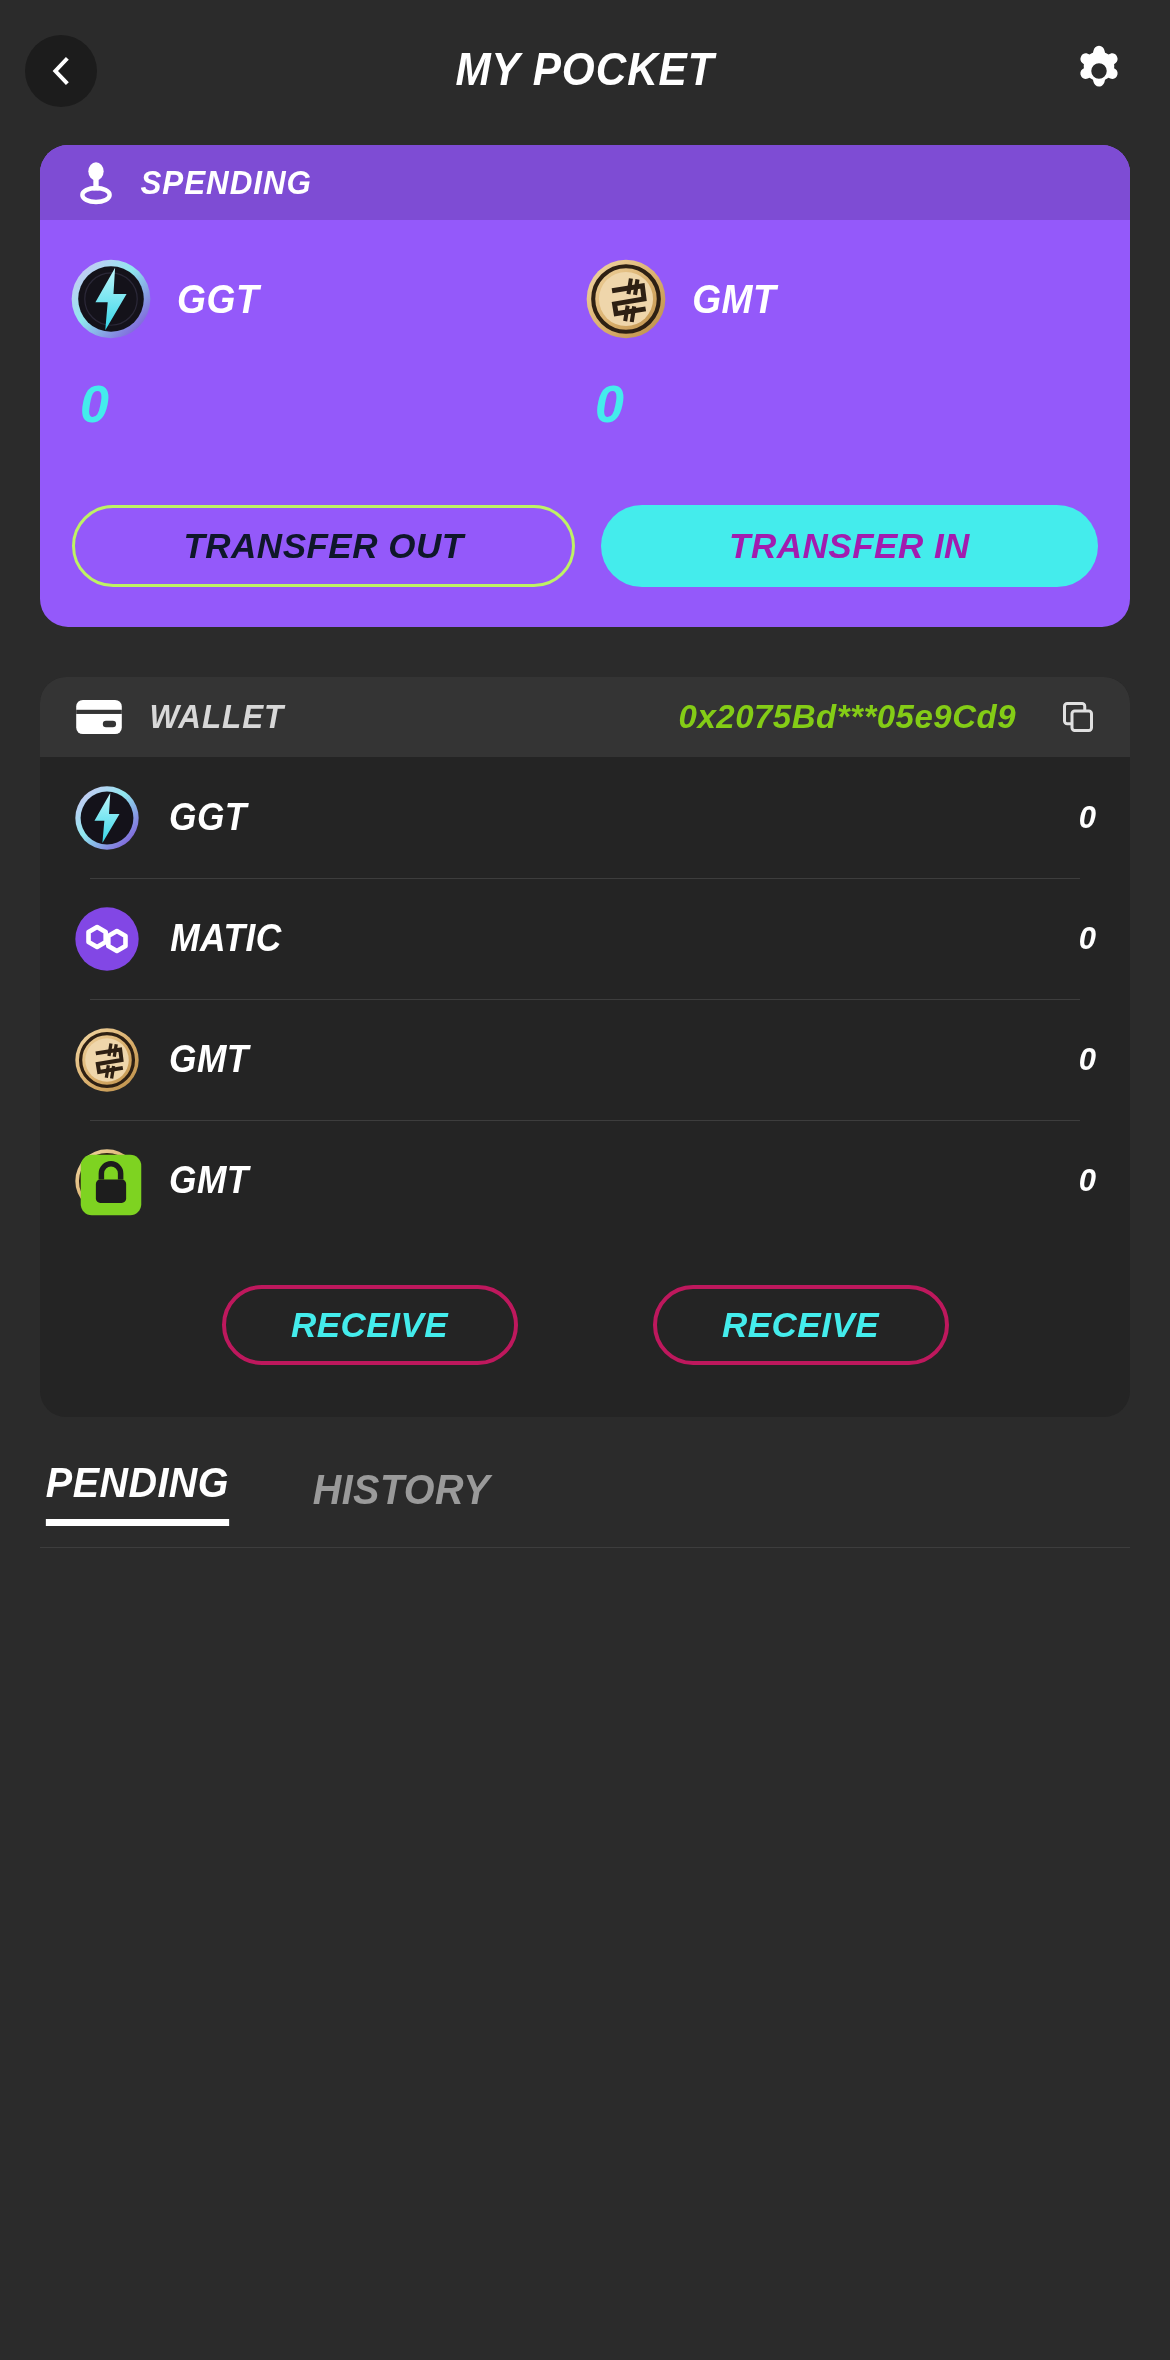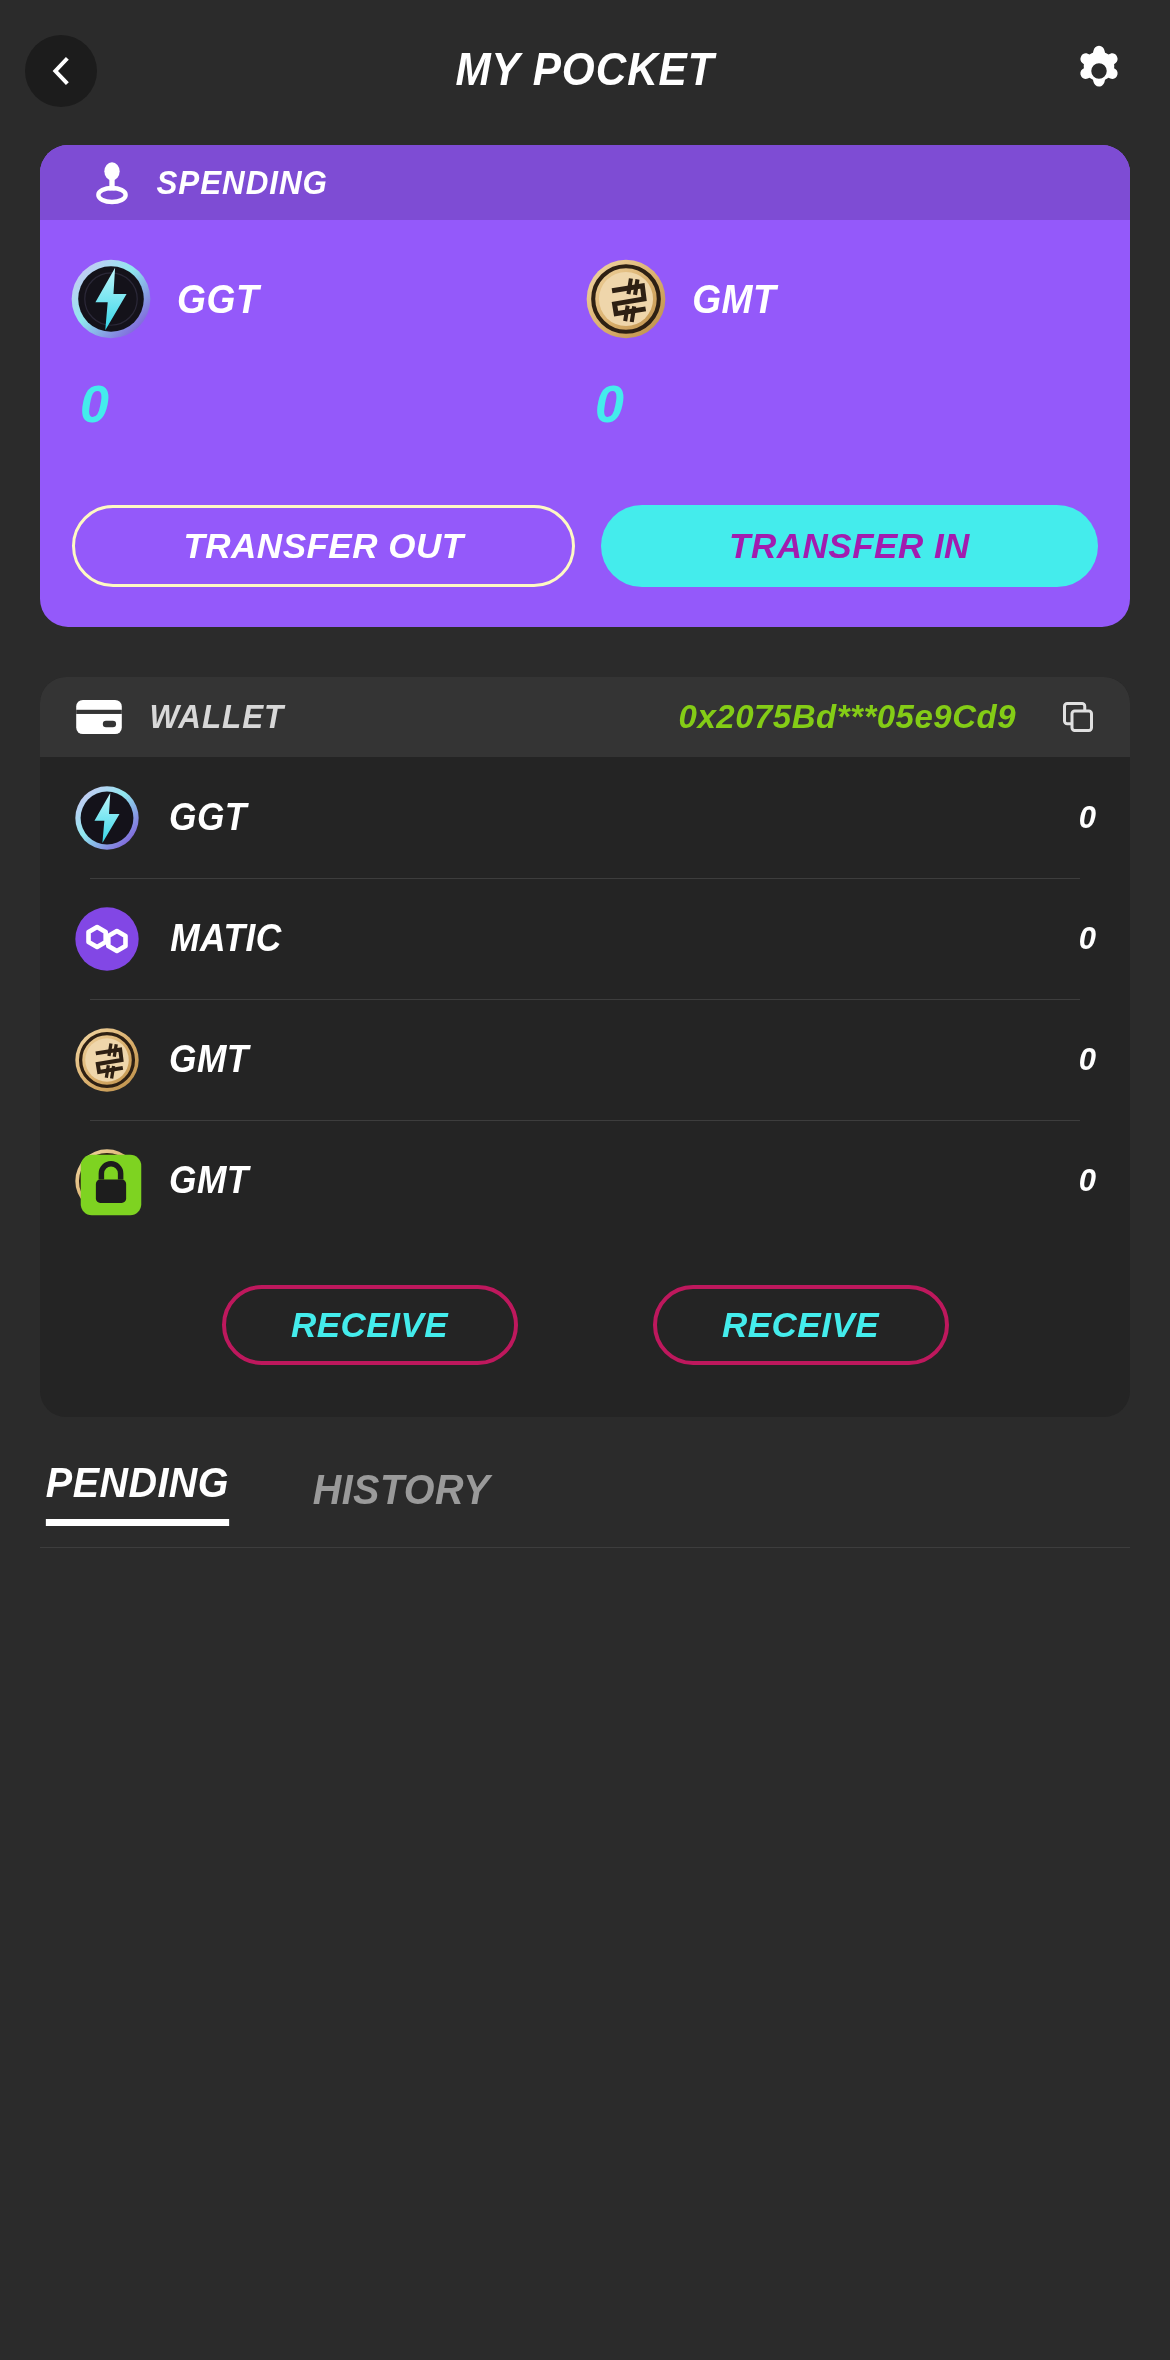"SPENDING" .spending-head { padding-left: 52px -> 36px }
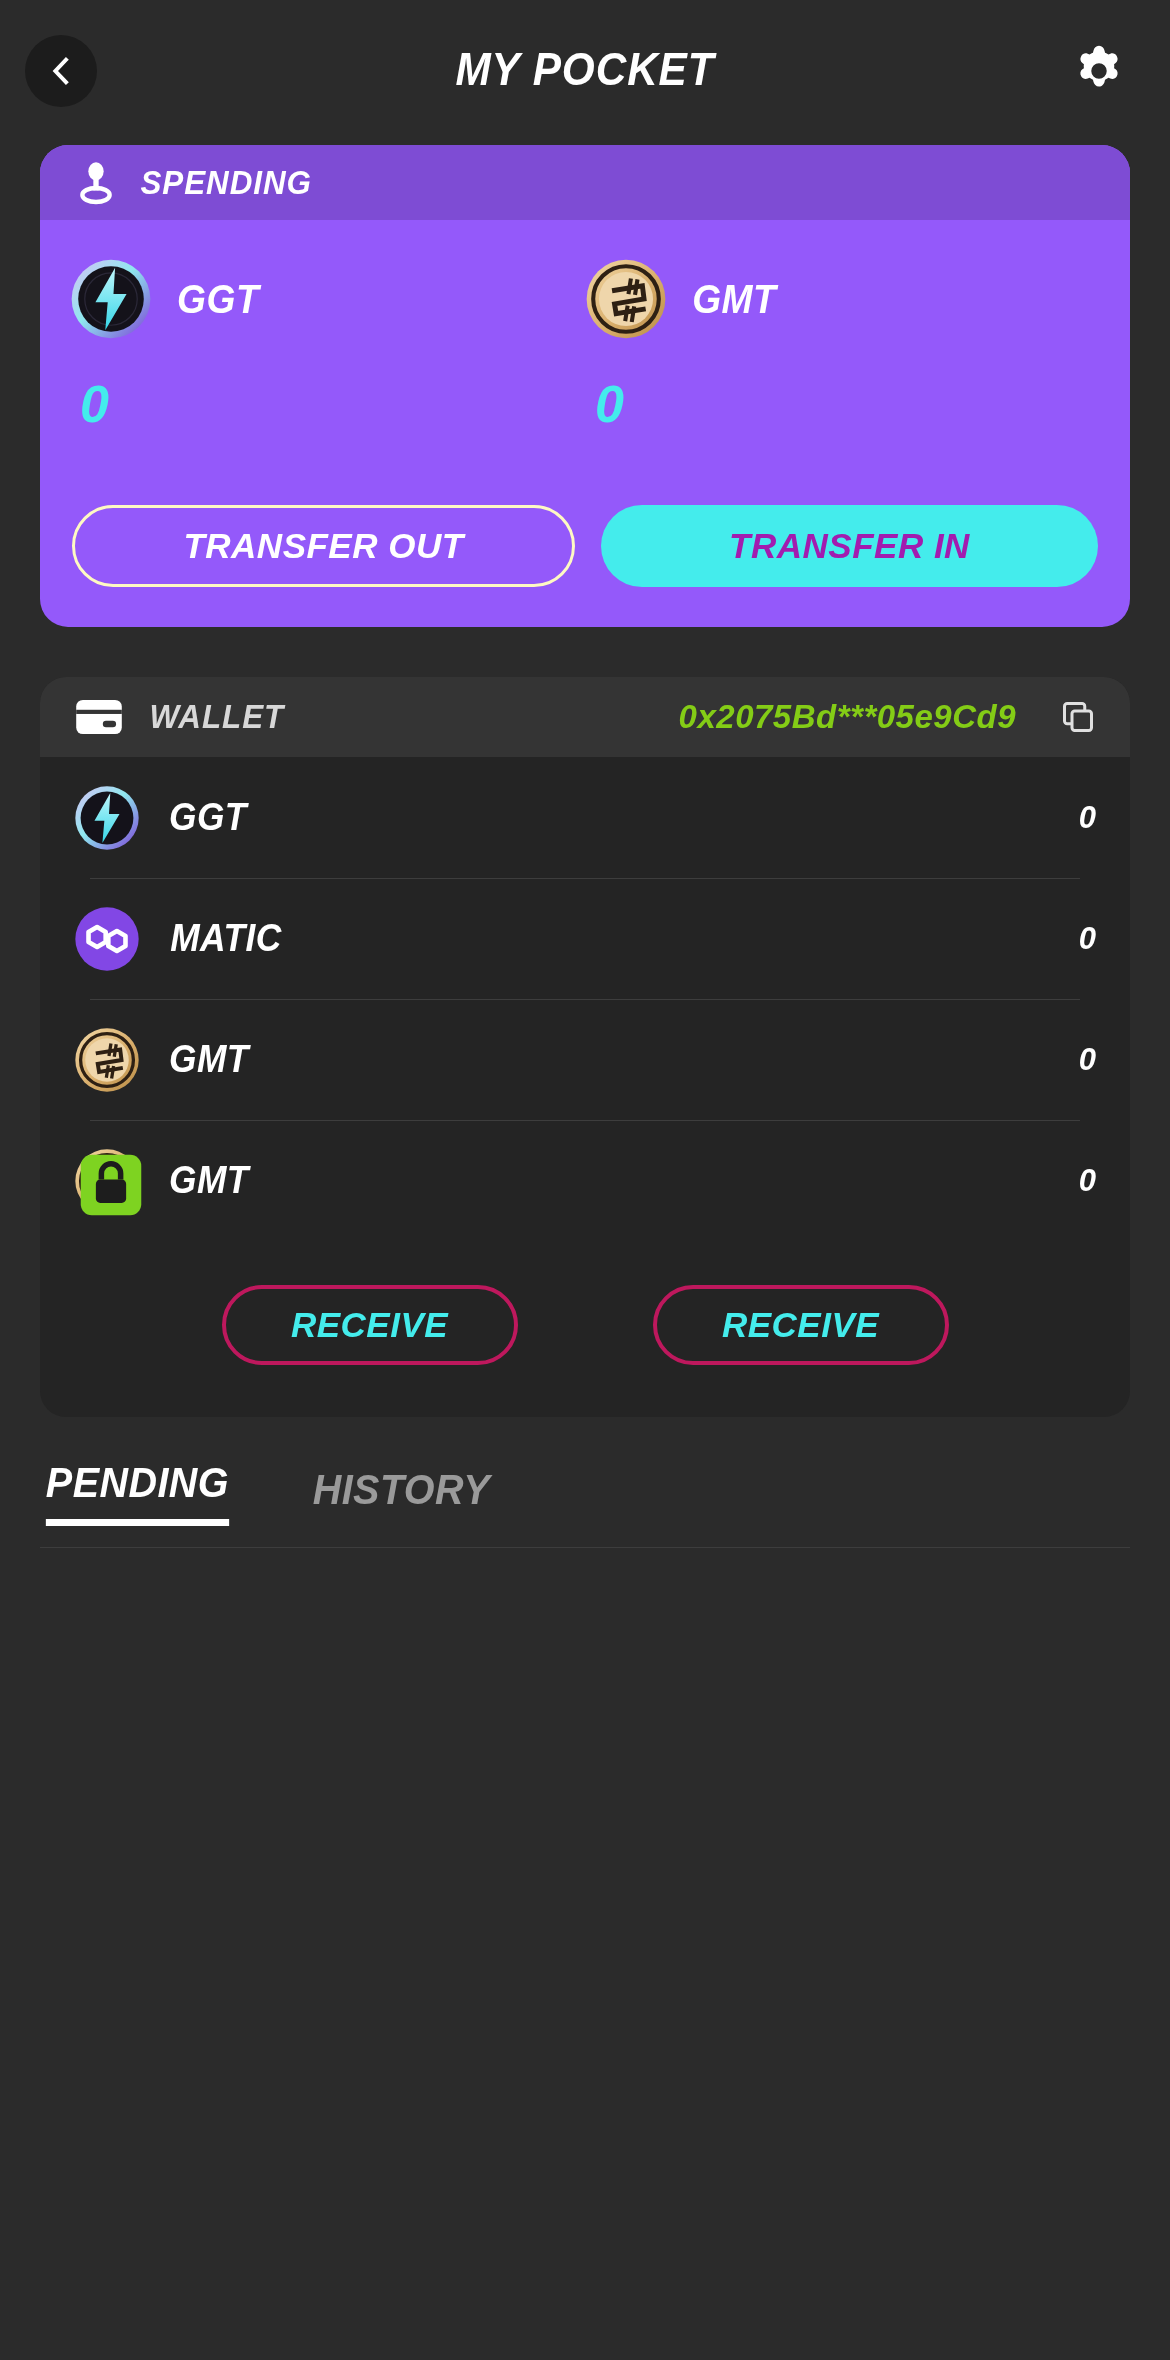"TRANSFER OUT" .pill-outline { border: 3px solid #fef9c3 -> 3px solid #bef264; color: #ffffff -> #0f172a }
